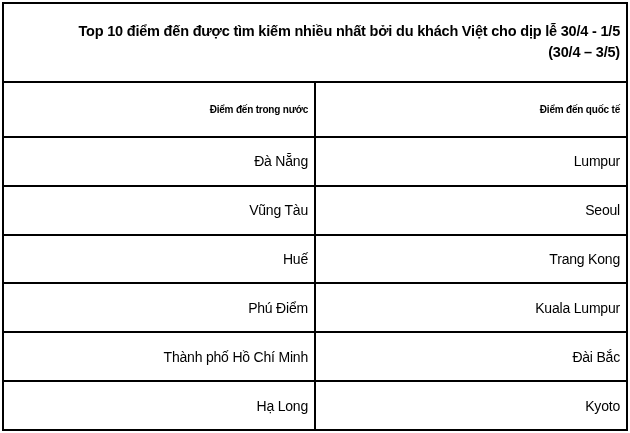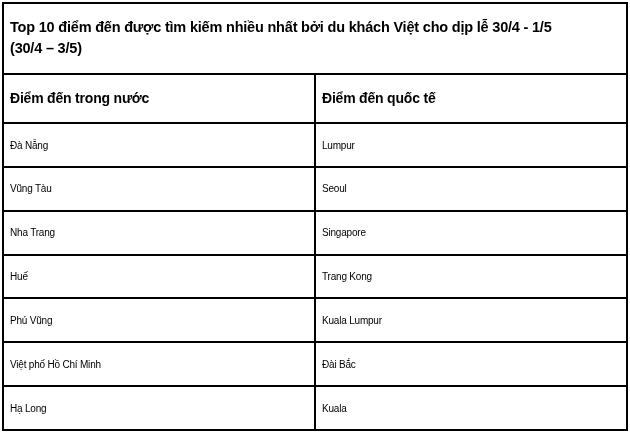"Top 10 điểm đến được" table.dest-table td { text-align: left -> right }
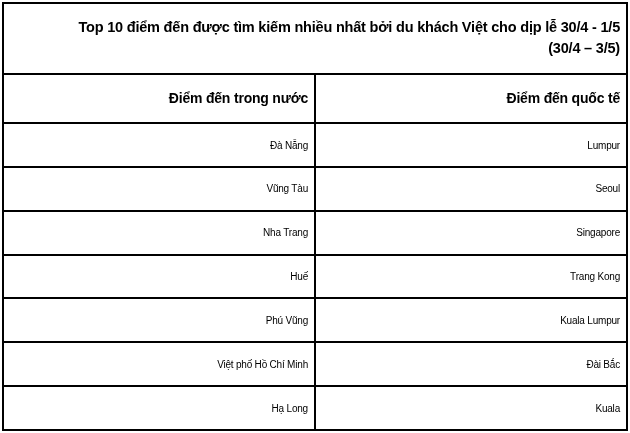"Điểm đến trong nước" tr.header-row td { font-size: 14px -> 10px }
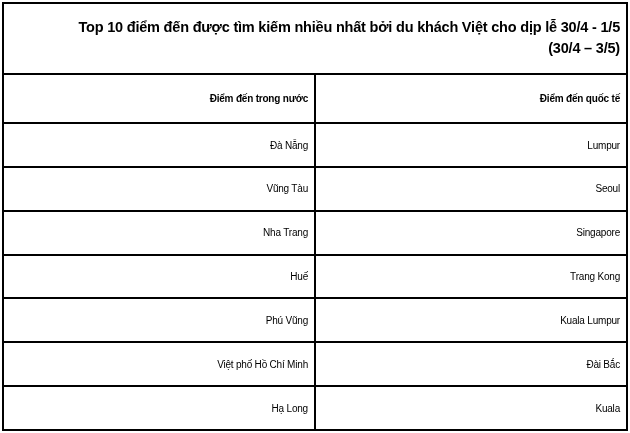"Đà Nẵng" tbody.data-rows td { font-size: 10px -> 14px }
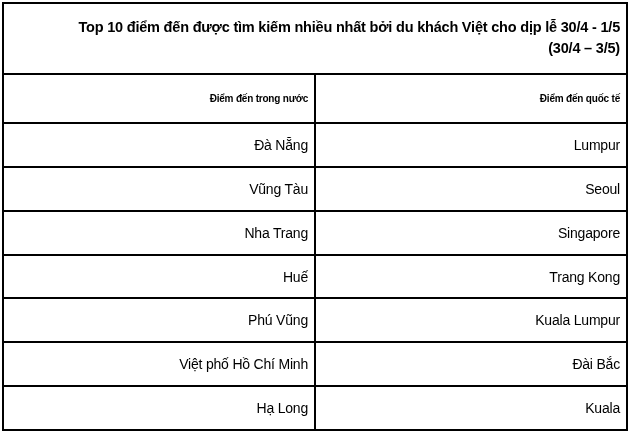"Nha Trang" tr { html: <tr> <td>Nha Trang</td> <td>Singapore</td> </tr> -> none }
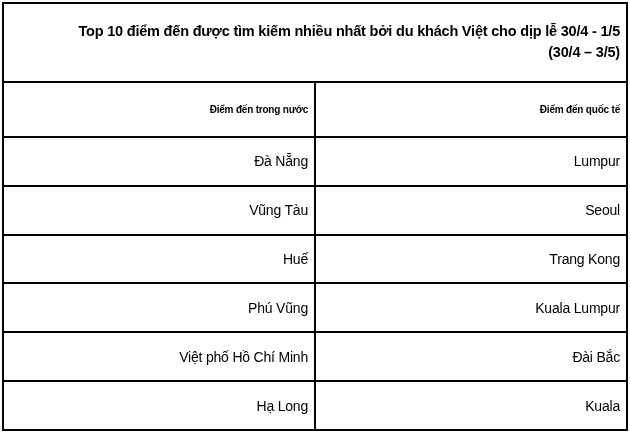"Phú Vũng" td { text: Vũng -> Điểm }
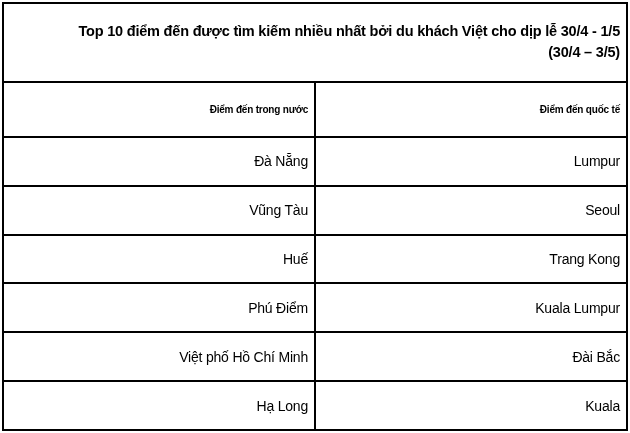"Việt phố Hồ Chí Minh" td { text: Việt -> Thành }
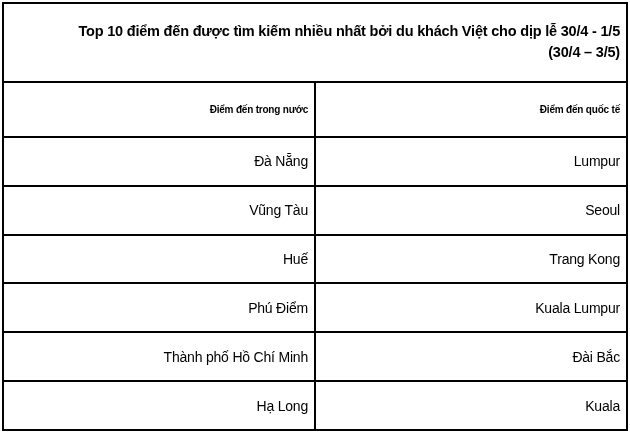"Kuala" td { text: Kuala -> Kyoto }
